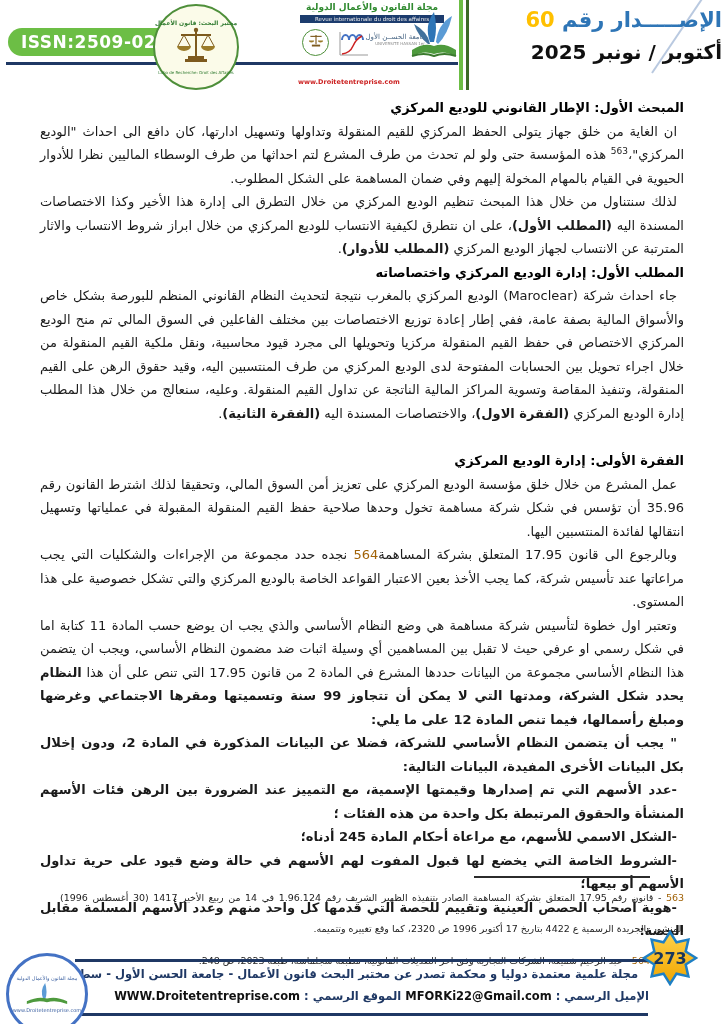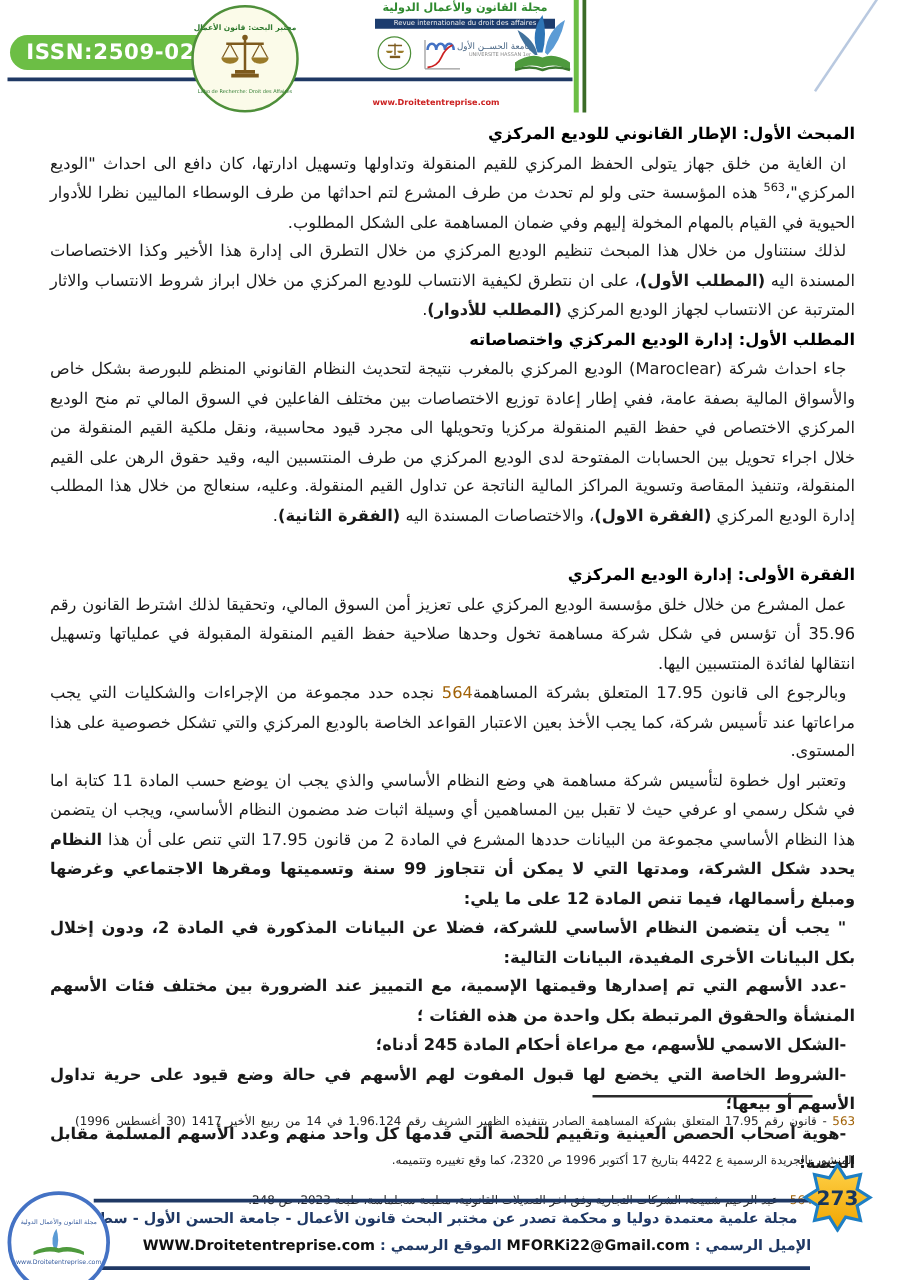"الإصـــــدار رقم 60" div.issue { html: none -> <div> <div> <span>الإصـــــدار رقم</span> <span>60</span> </div> <div>أكتوبر / نونبر 2025</div> </div> }
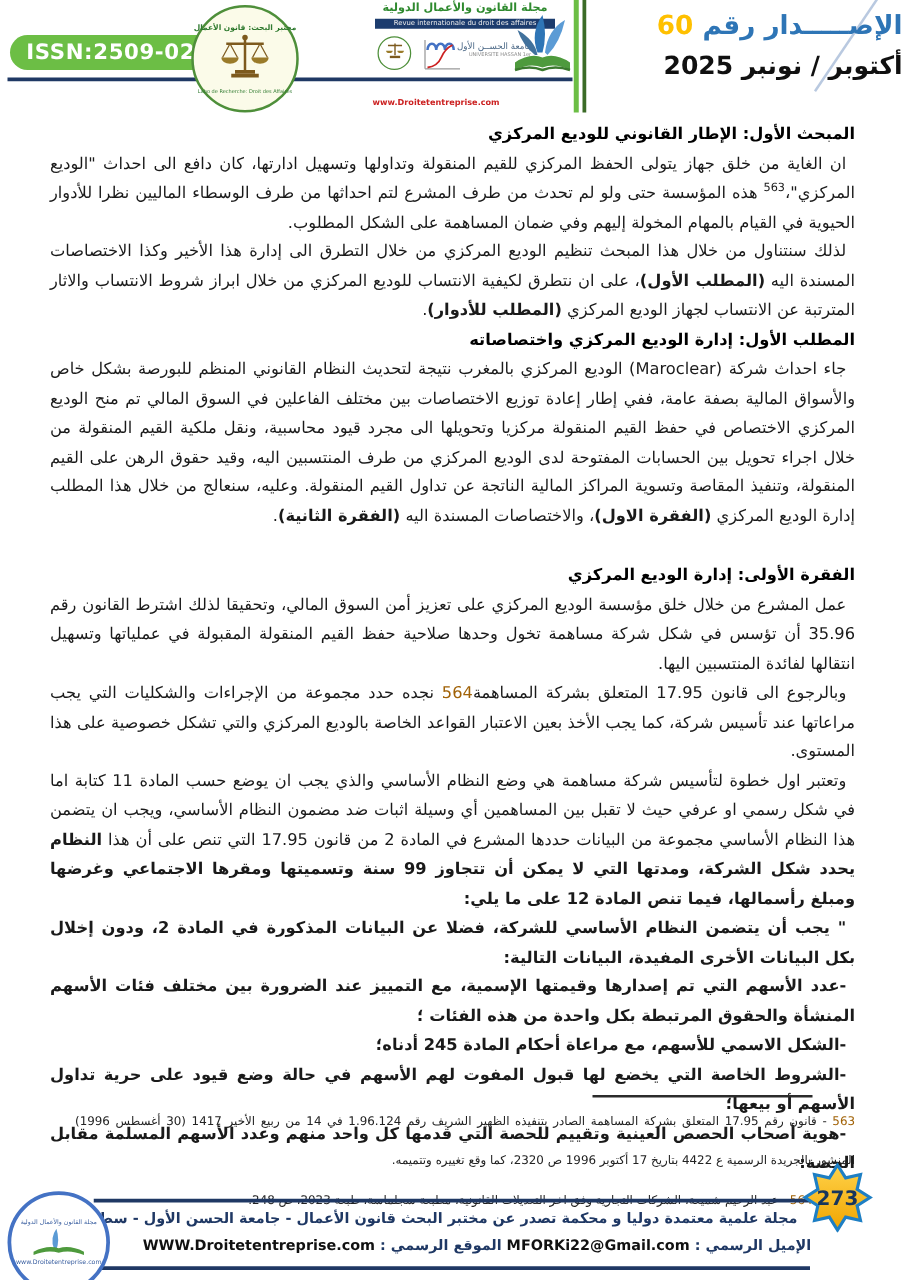"-عدد الأسهم التي تم إصدارها" p.bold-p { text: مختلف -> الرهن }
